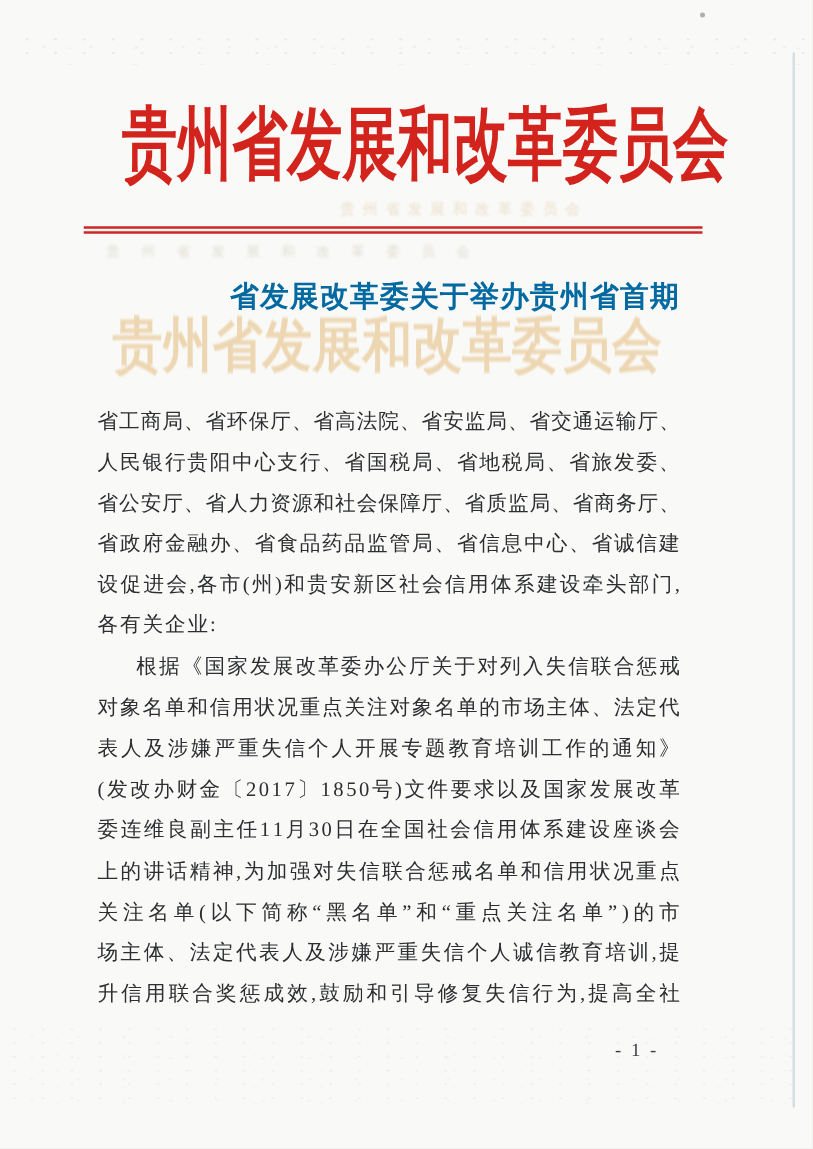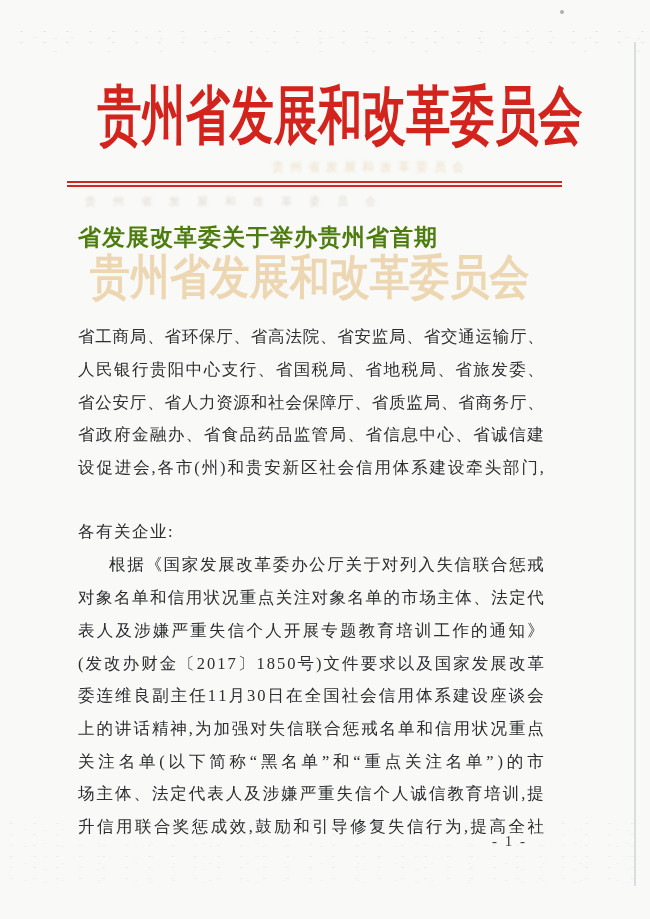"省发展改革委关于举办贵州省首期" .doc-title { color: #4d7c0f -> #0369a1; text-align: left -> right }
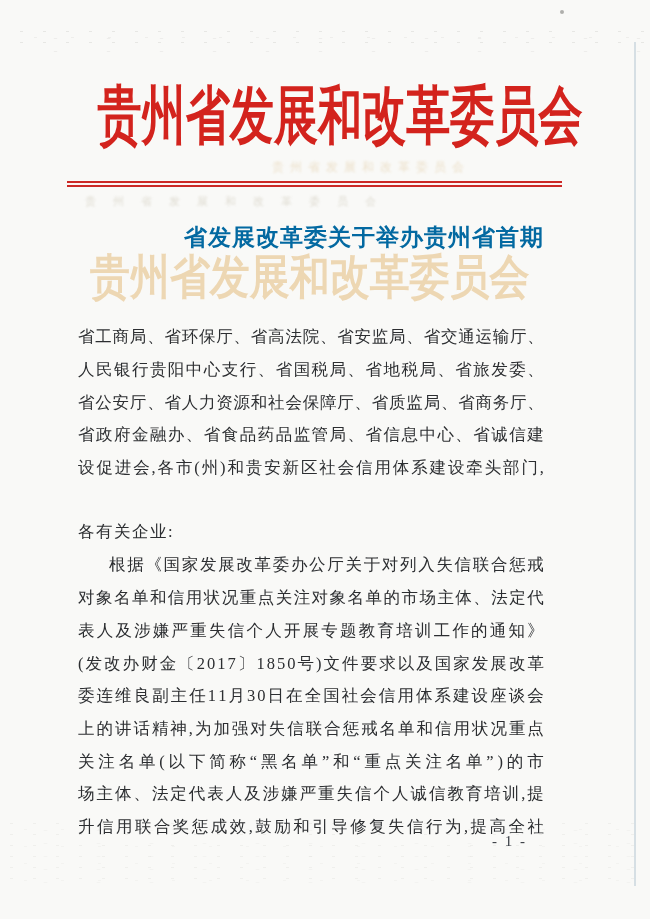"各有关企业:" .tline { margin-top: 32px -> none }
